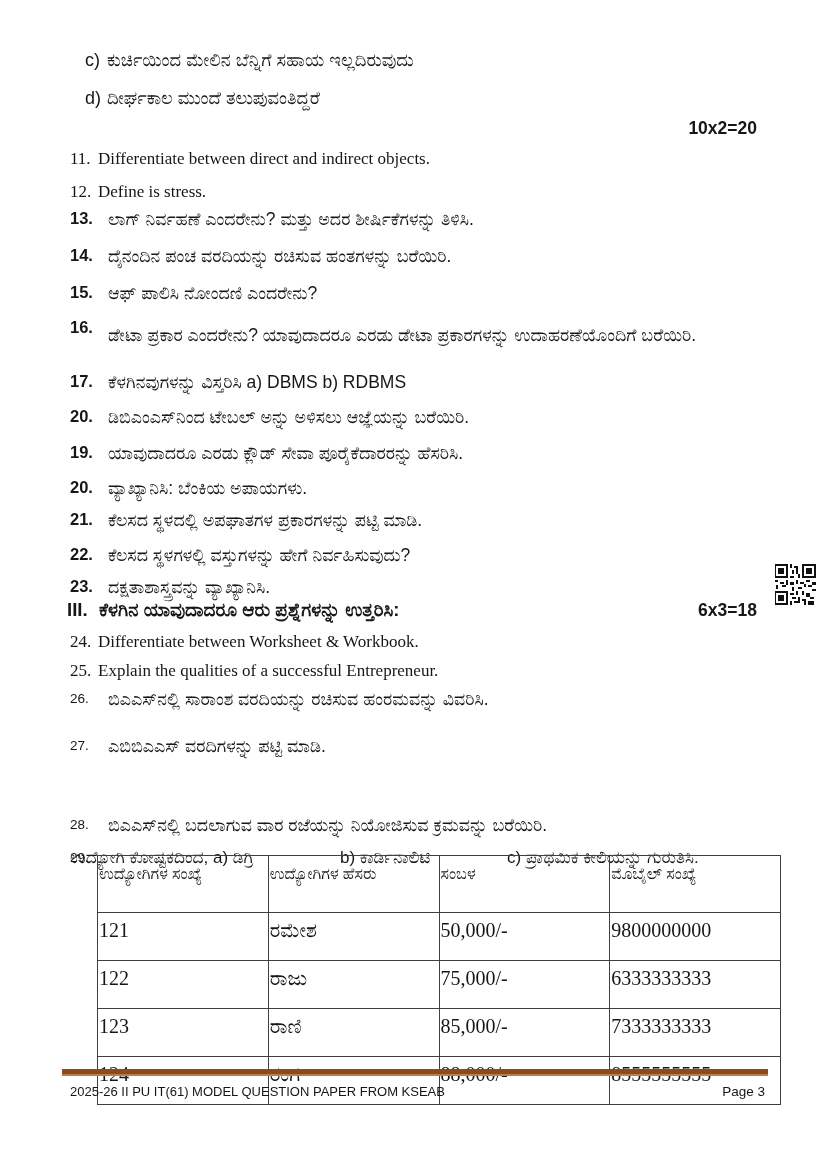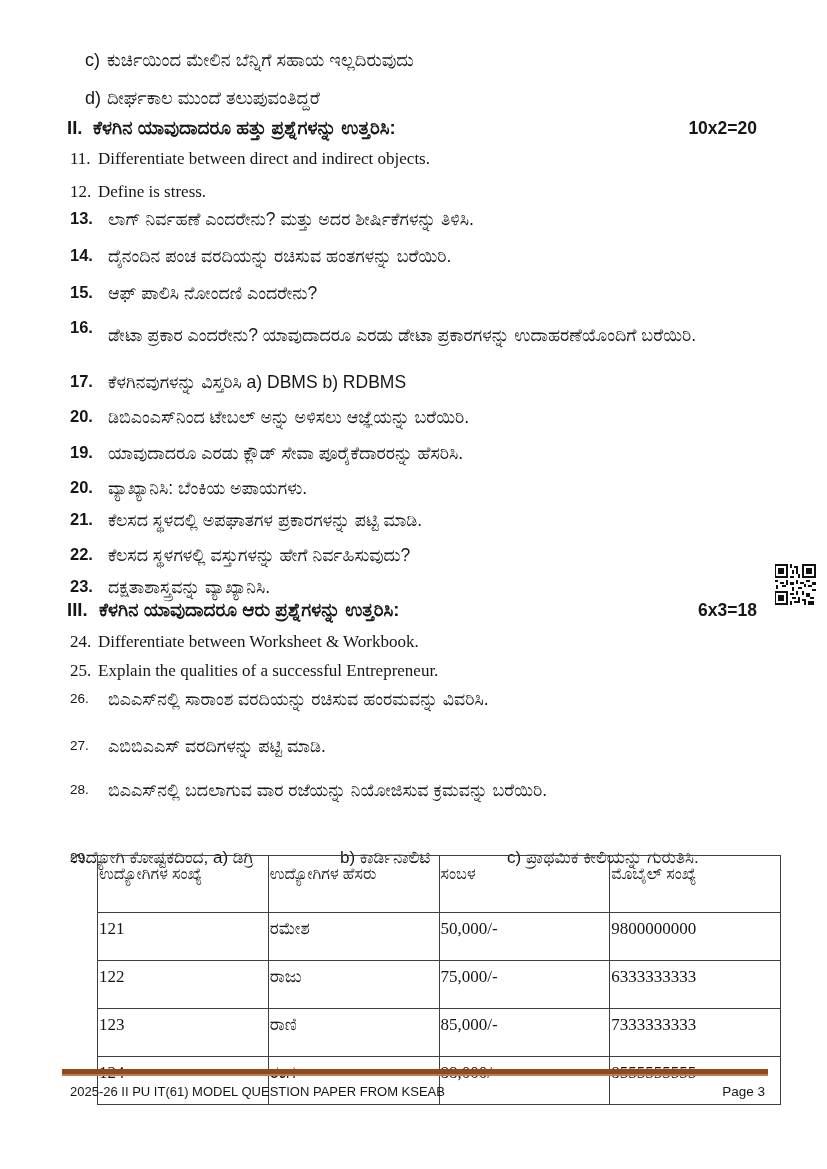"II." div.line { html: <div> <span>II.</span> <span>ಕೆಳಗಿನ ಯಾವುದಾದರೂ ಹತ್ತು ಪ್ರಶ್ನೆಗಳನ್ನು ಉತ್ತರಿಸಿ:</span> </div> -> none }
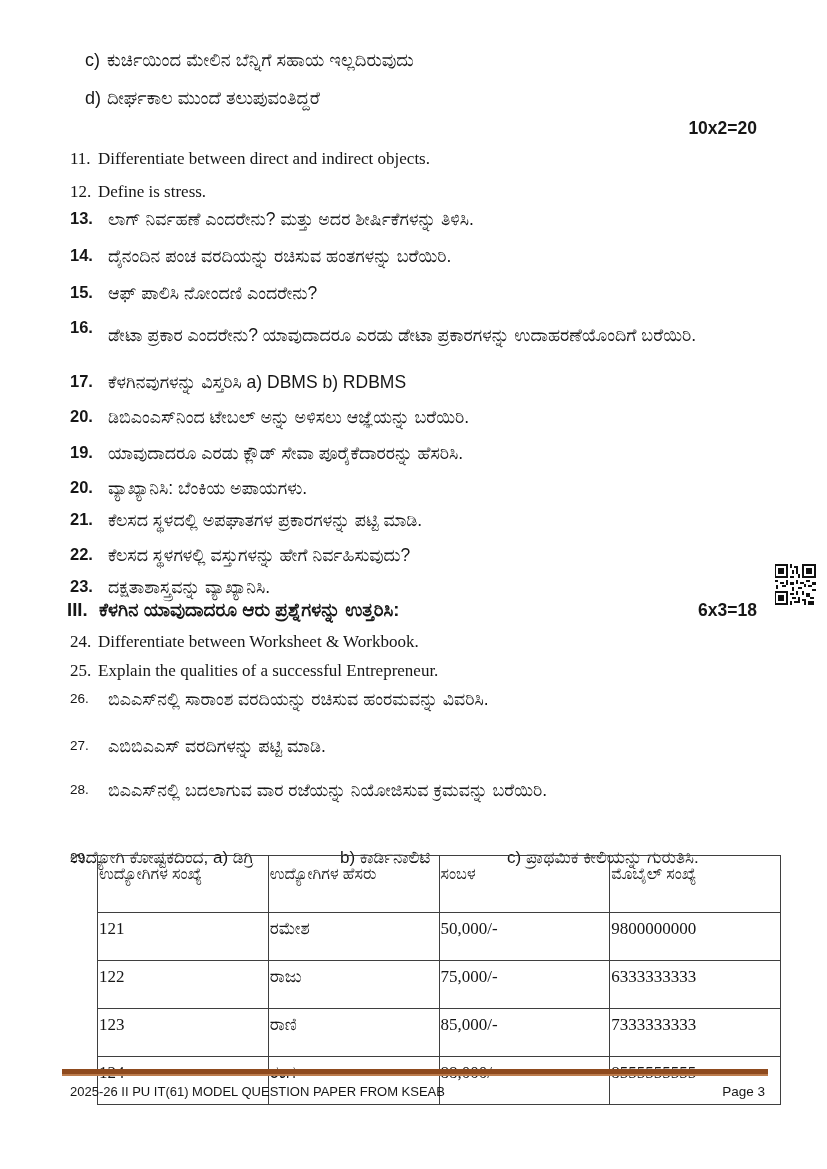"28." div.line { top: 780px -> 815px }
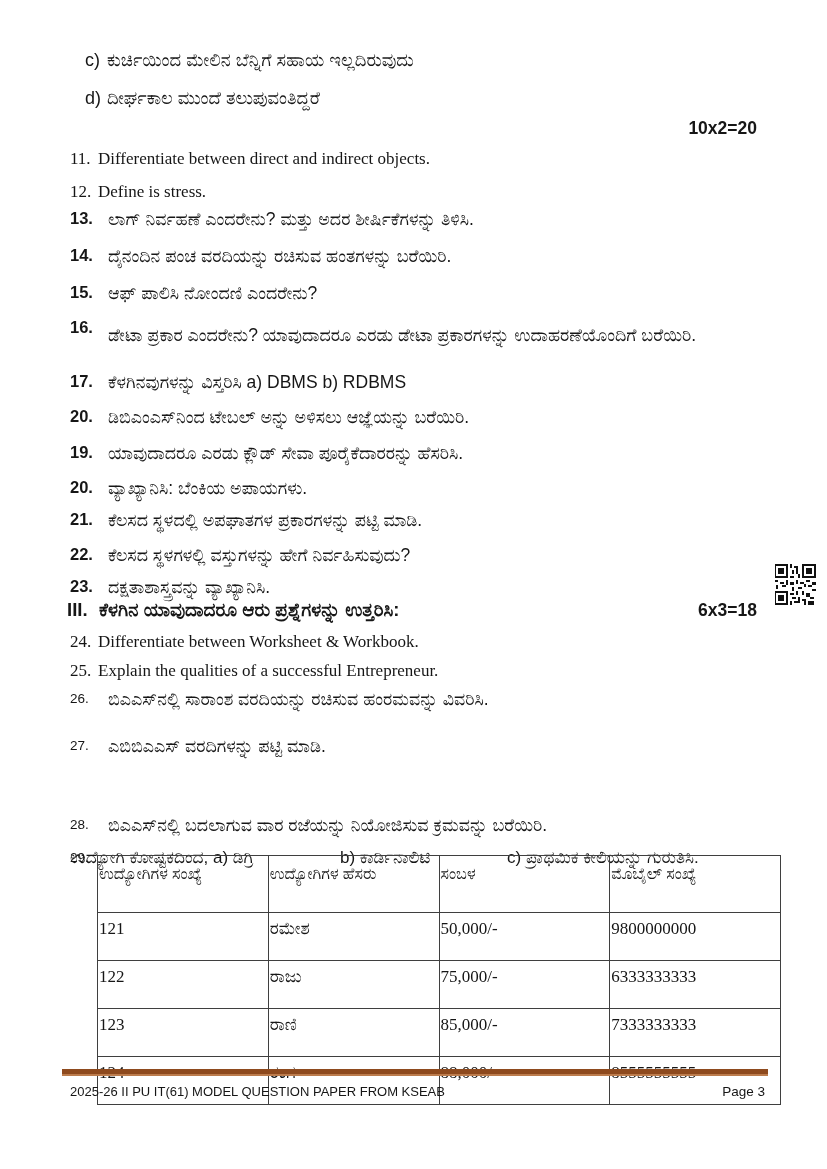"121" table.emp td { font-size: 17px -> 20px }
